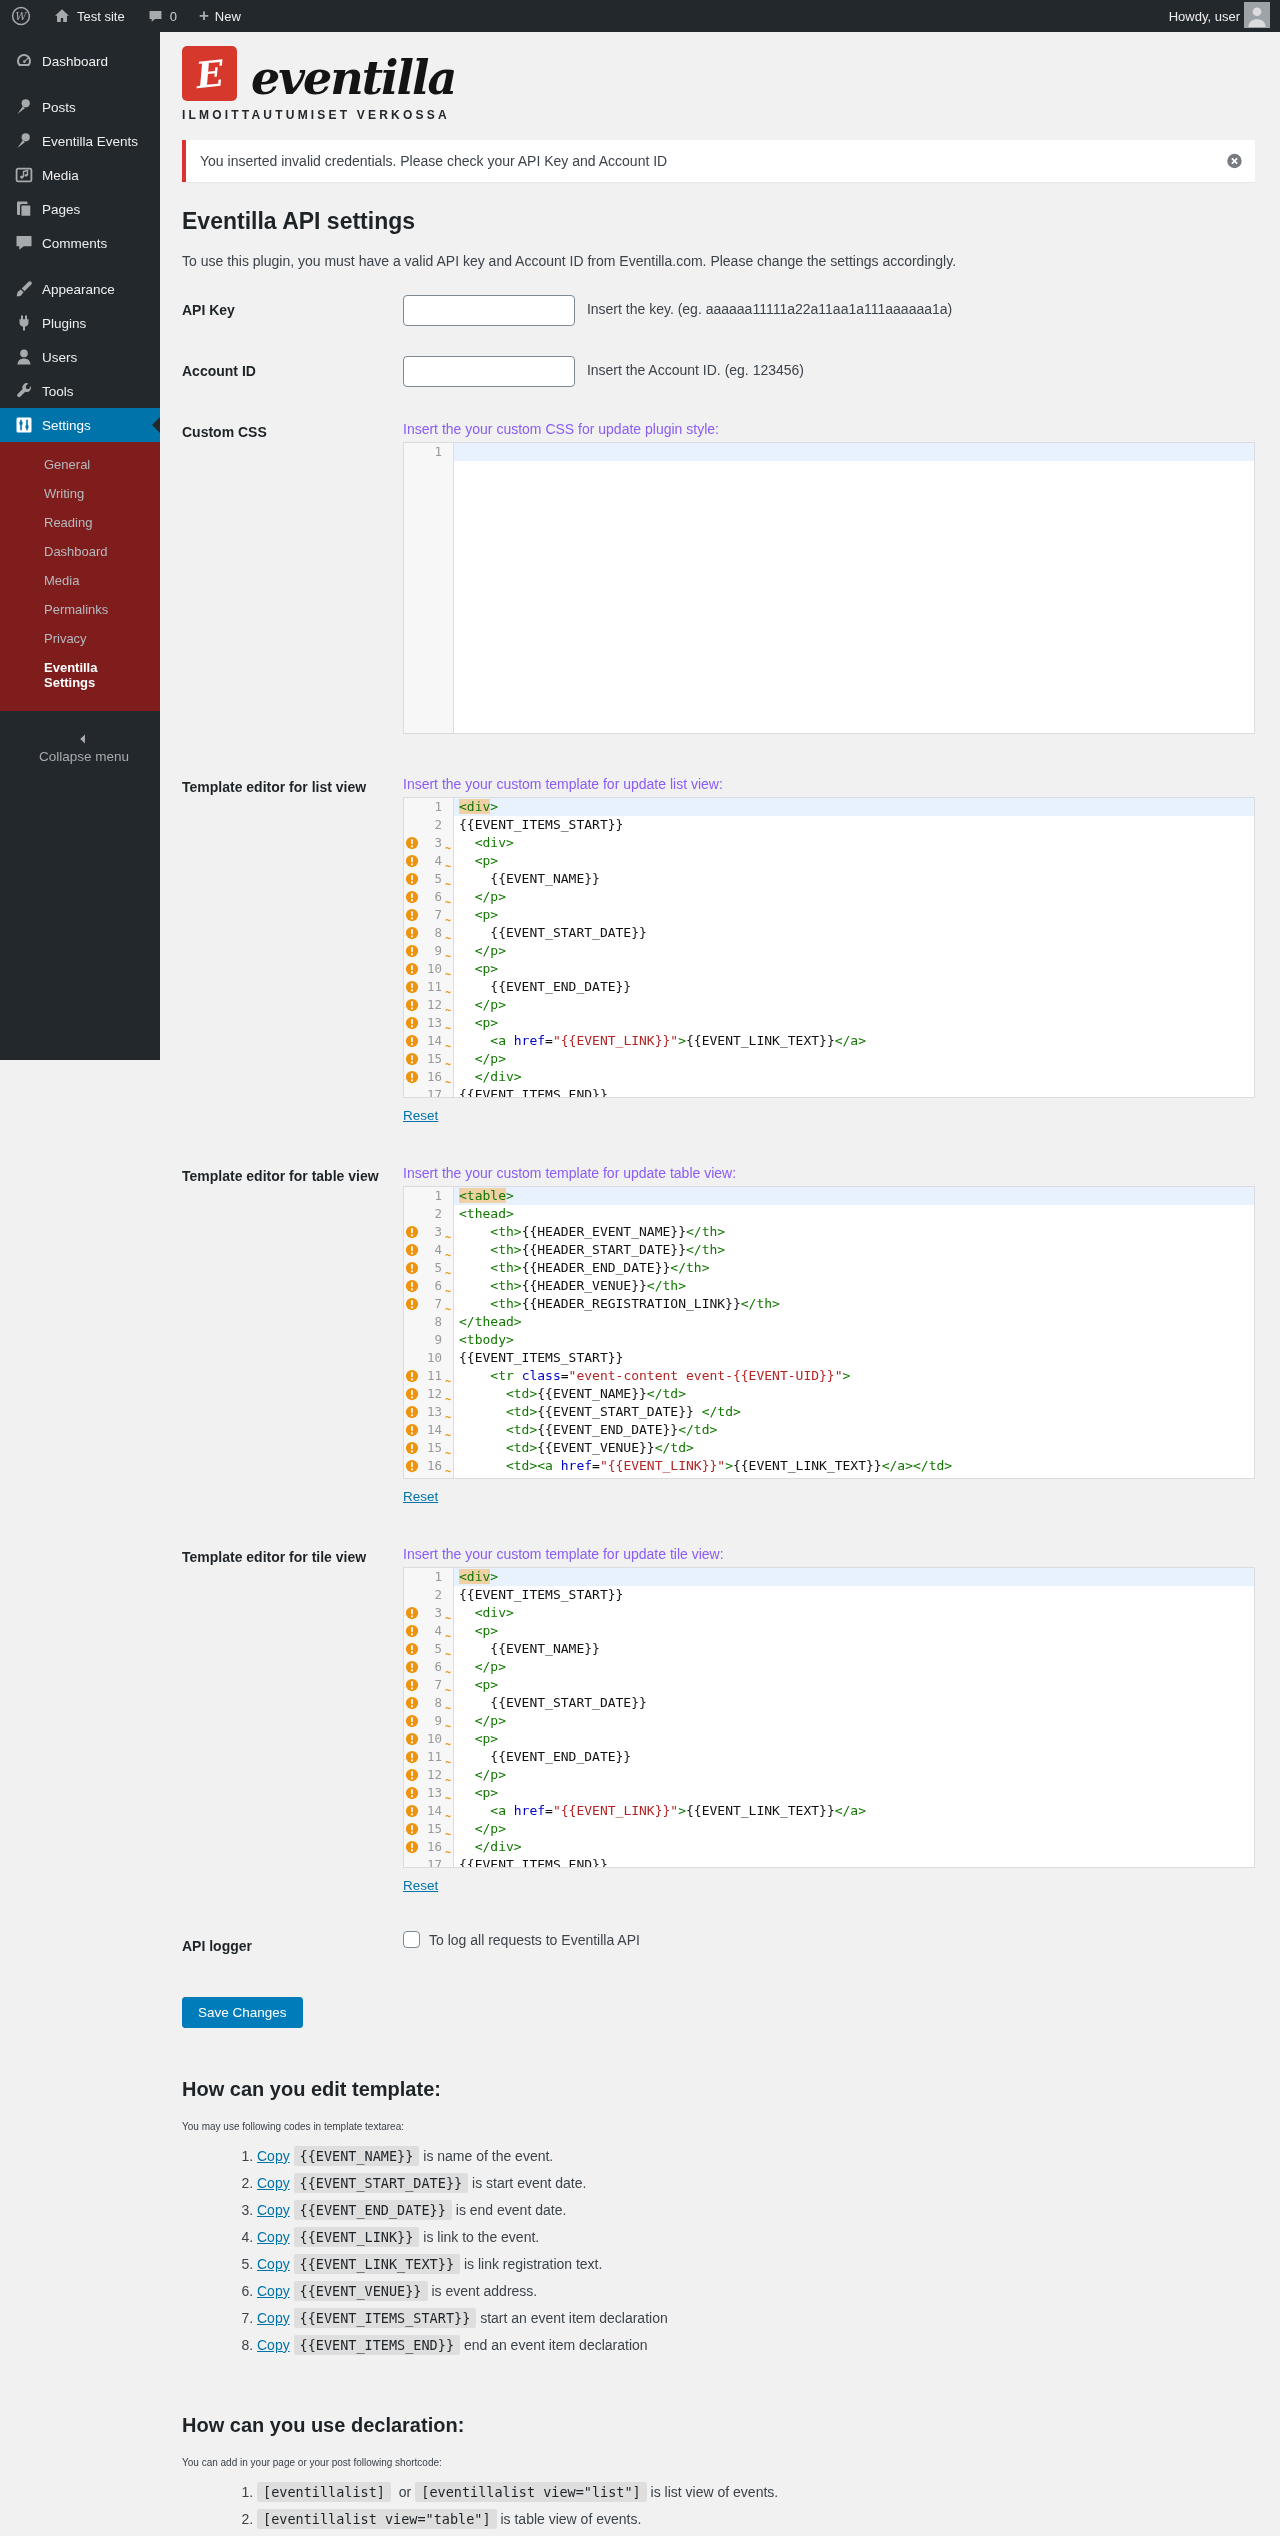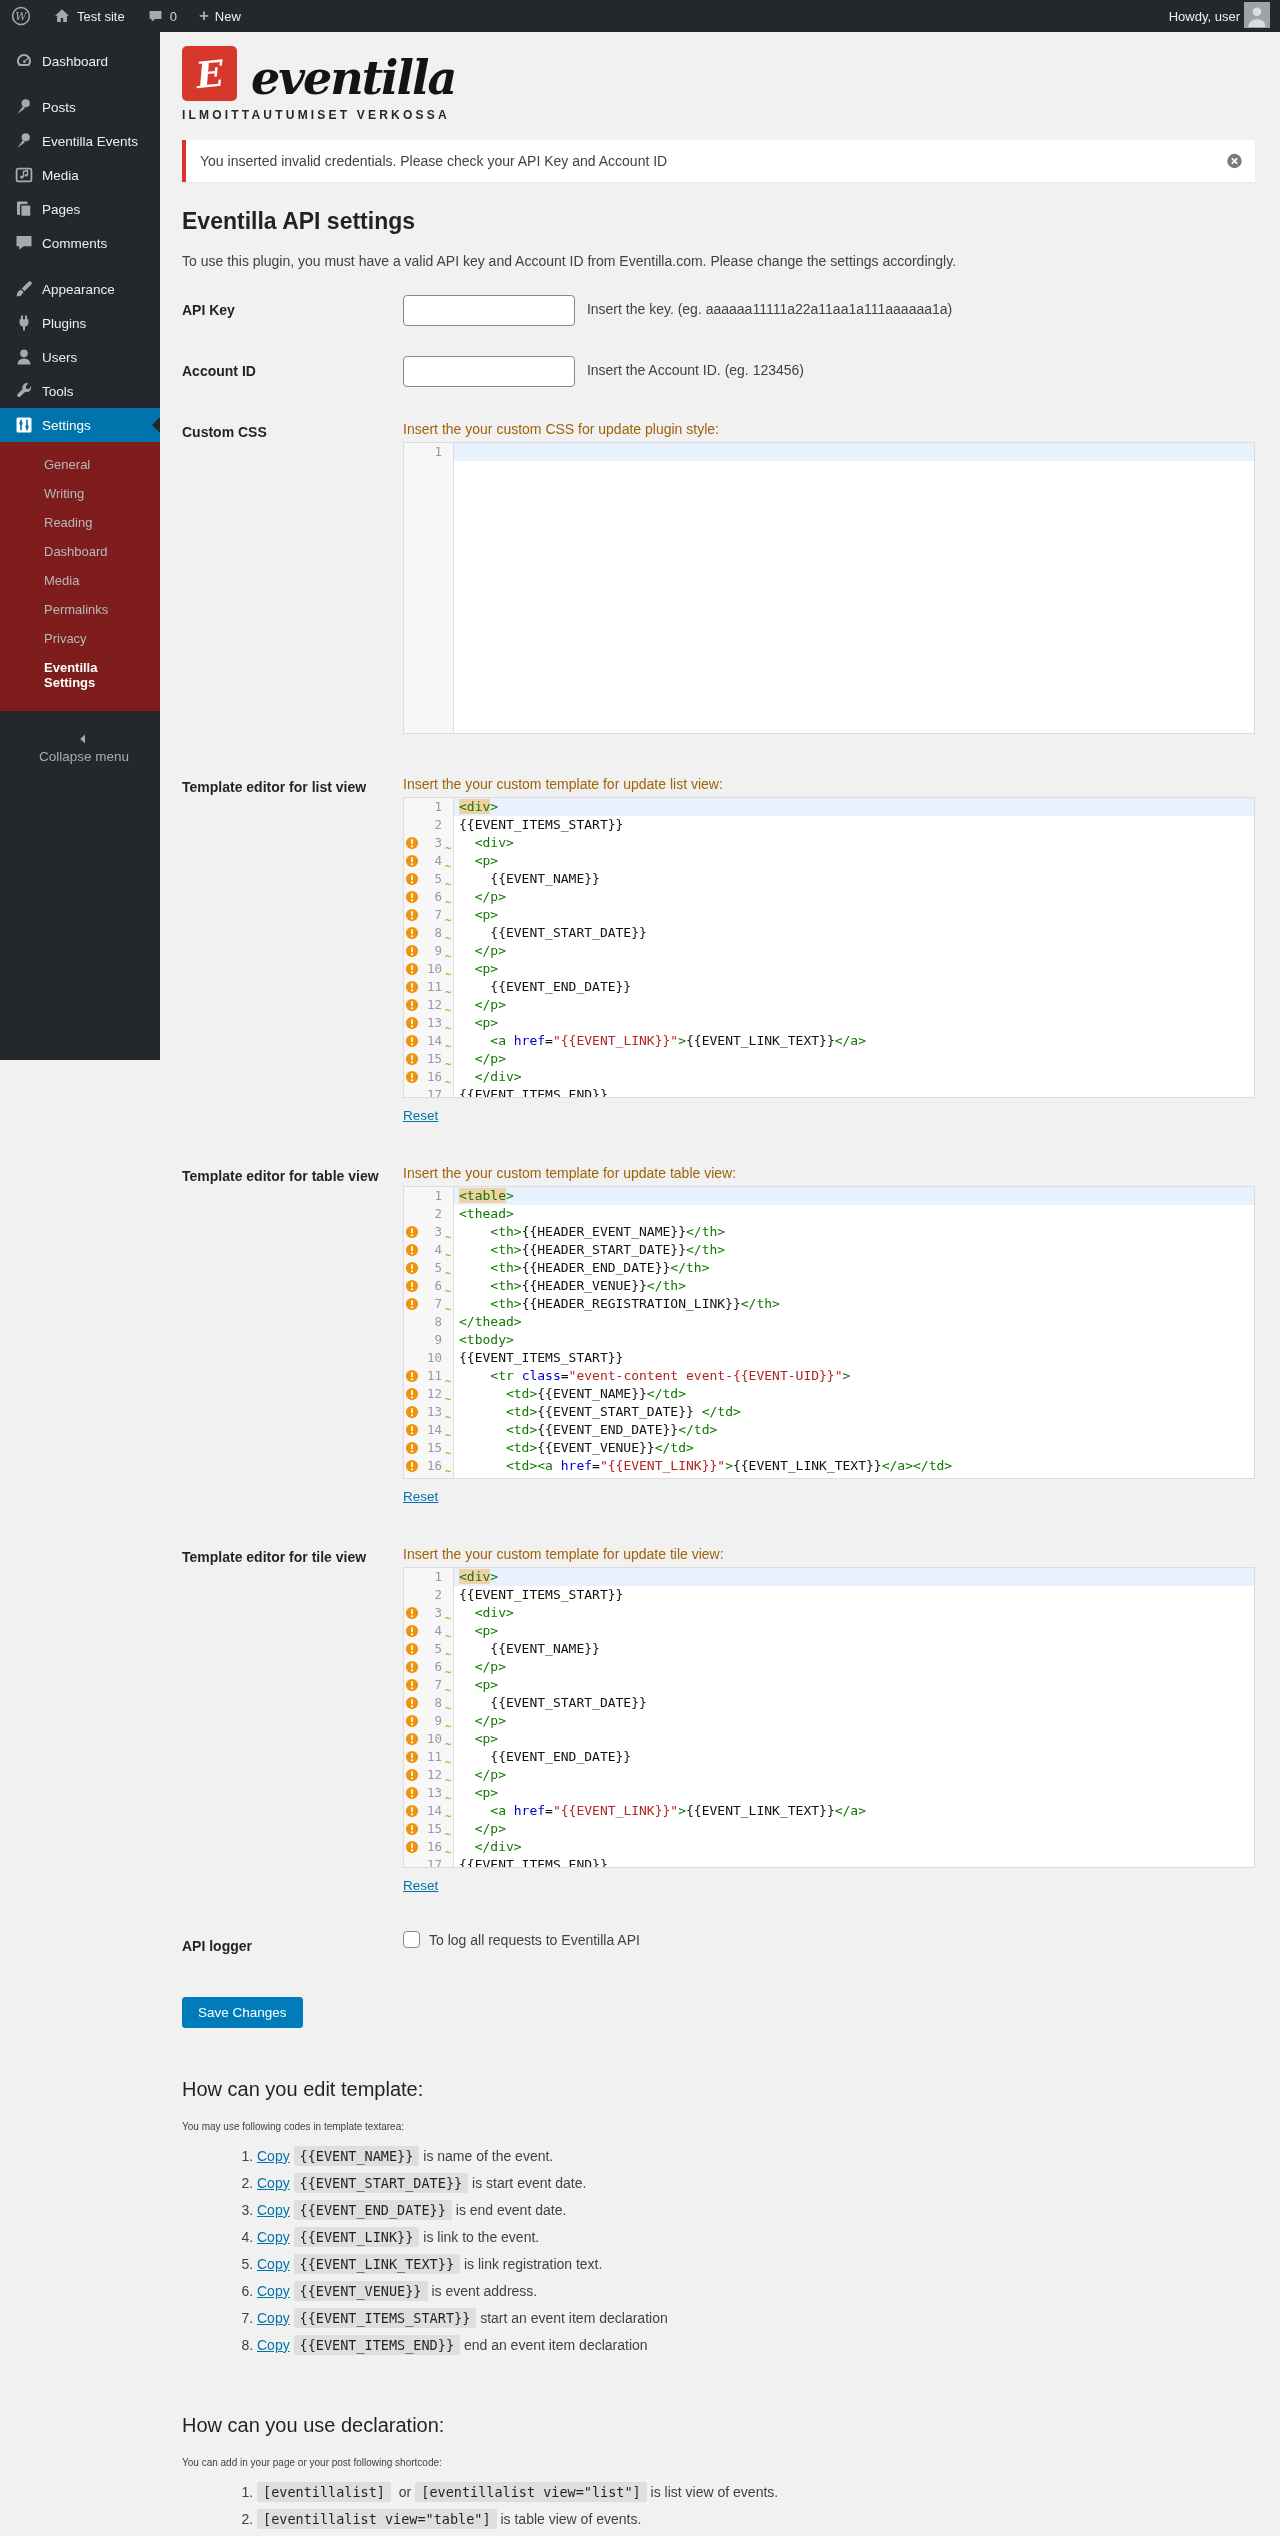"Insert the your custom CSS" .ed-hint { color: #a16207 -> #8b5cf6 }
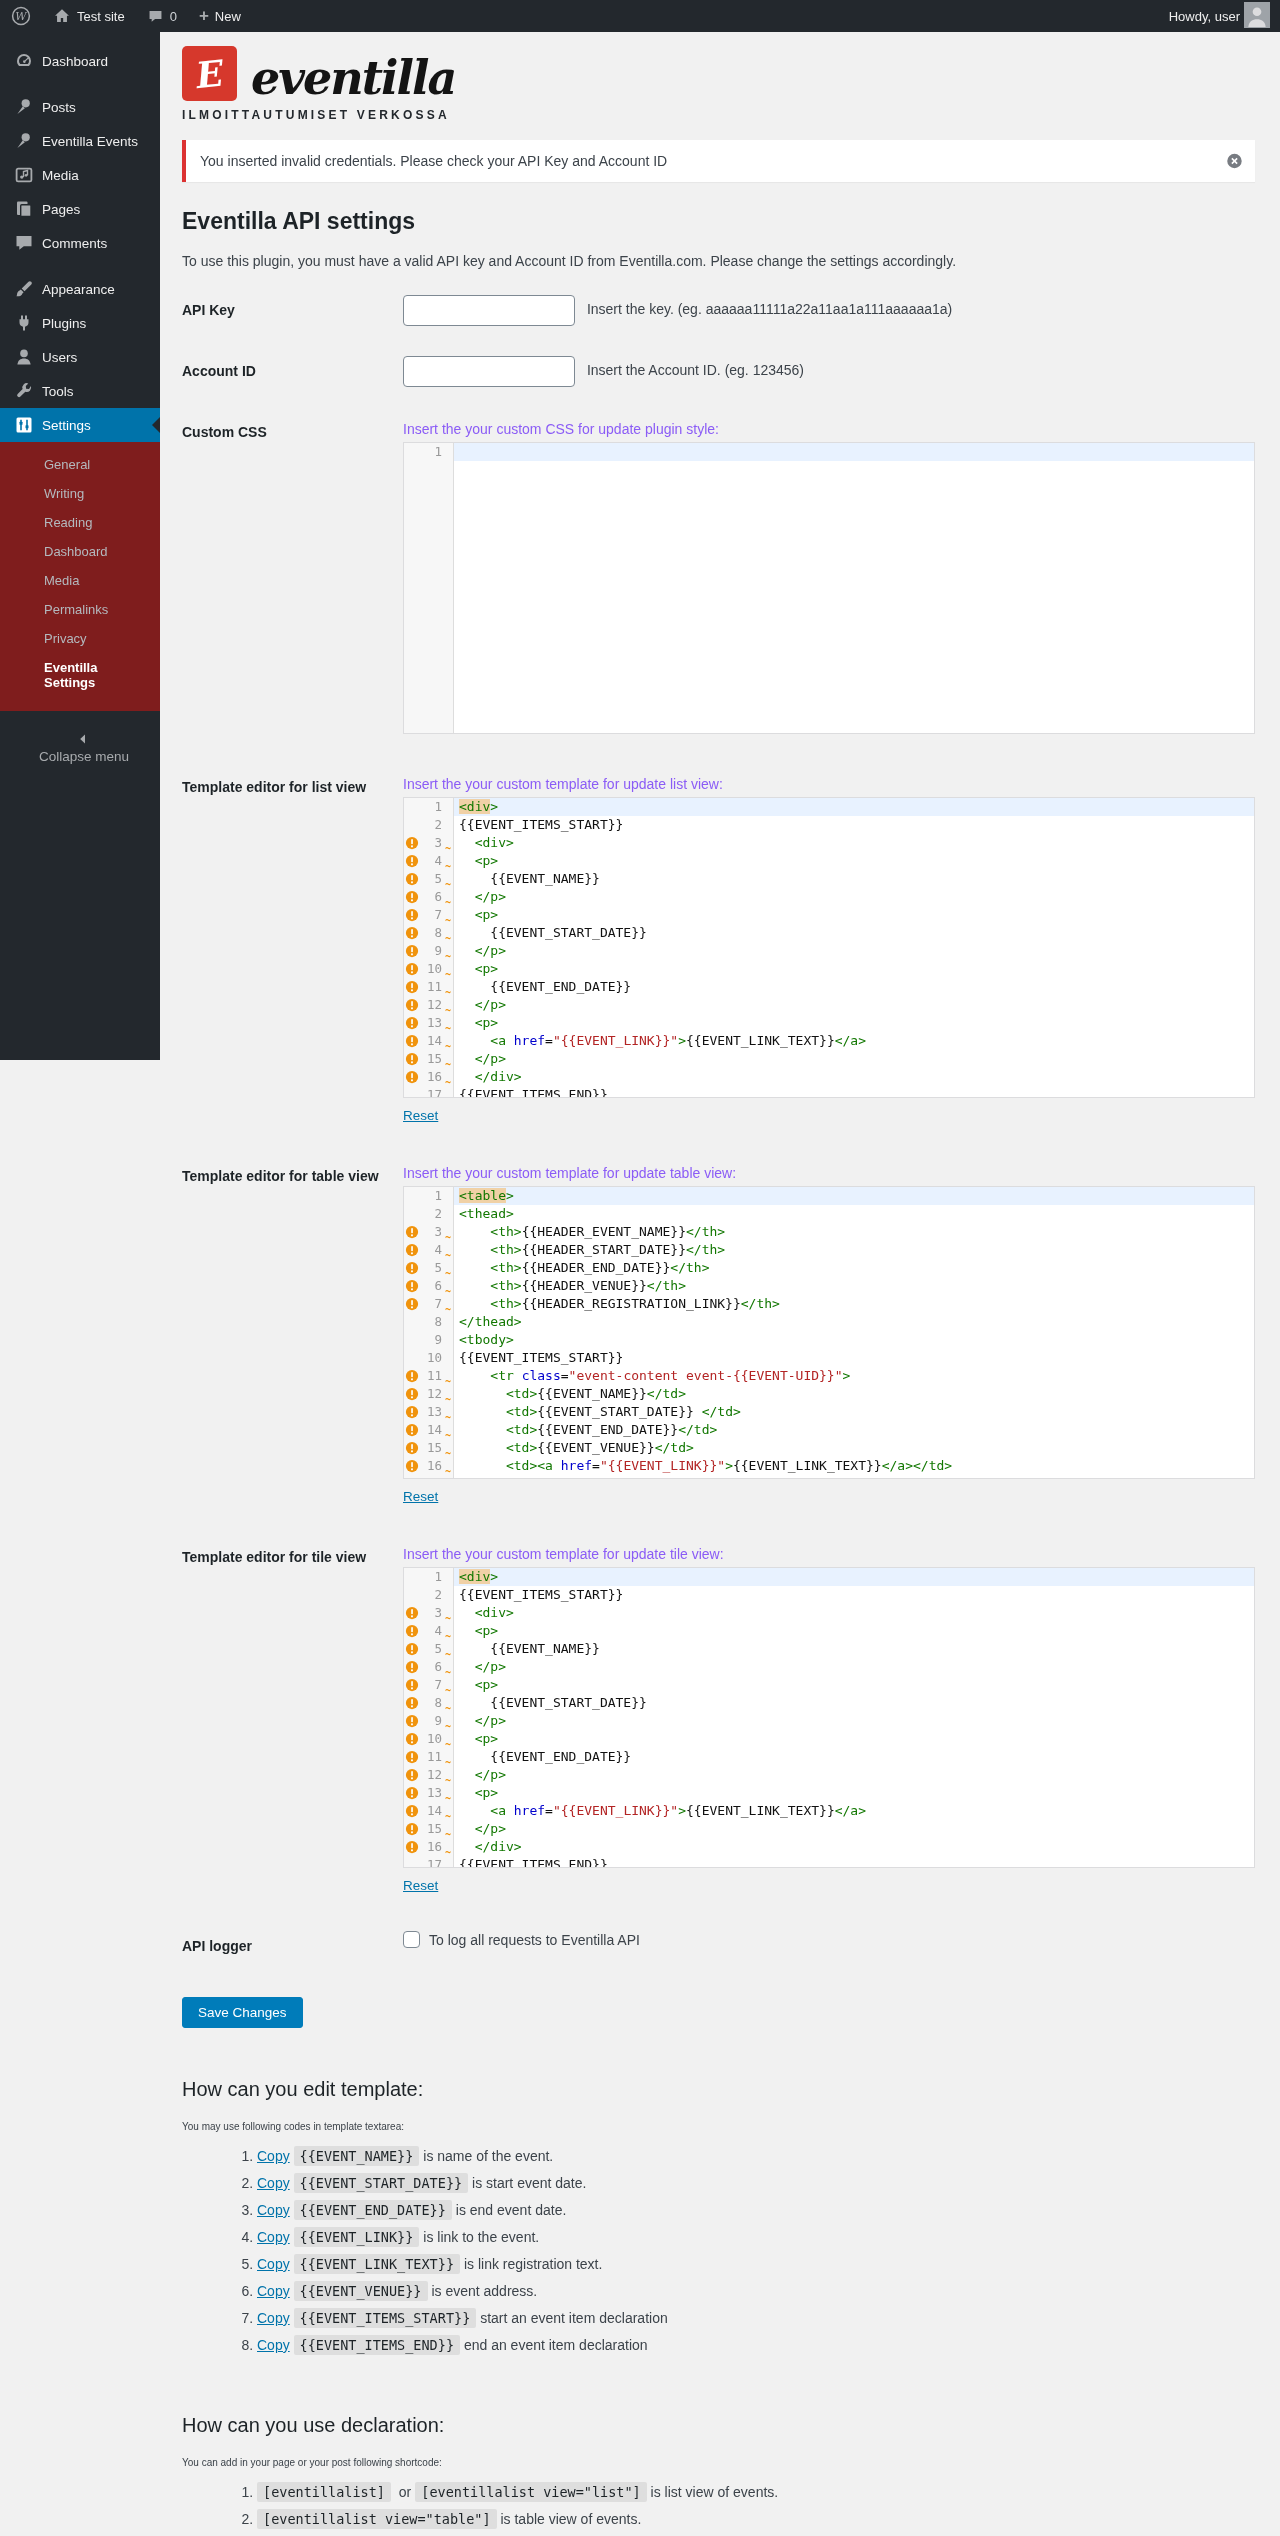"How can you edit template:" .help-title { font-weight: normal -> bold }
